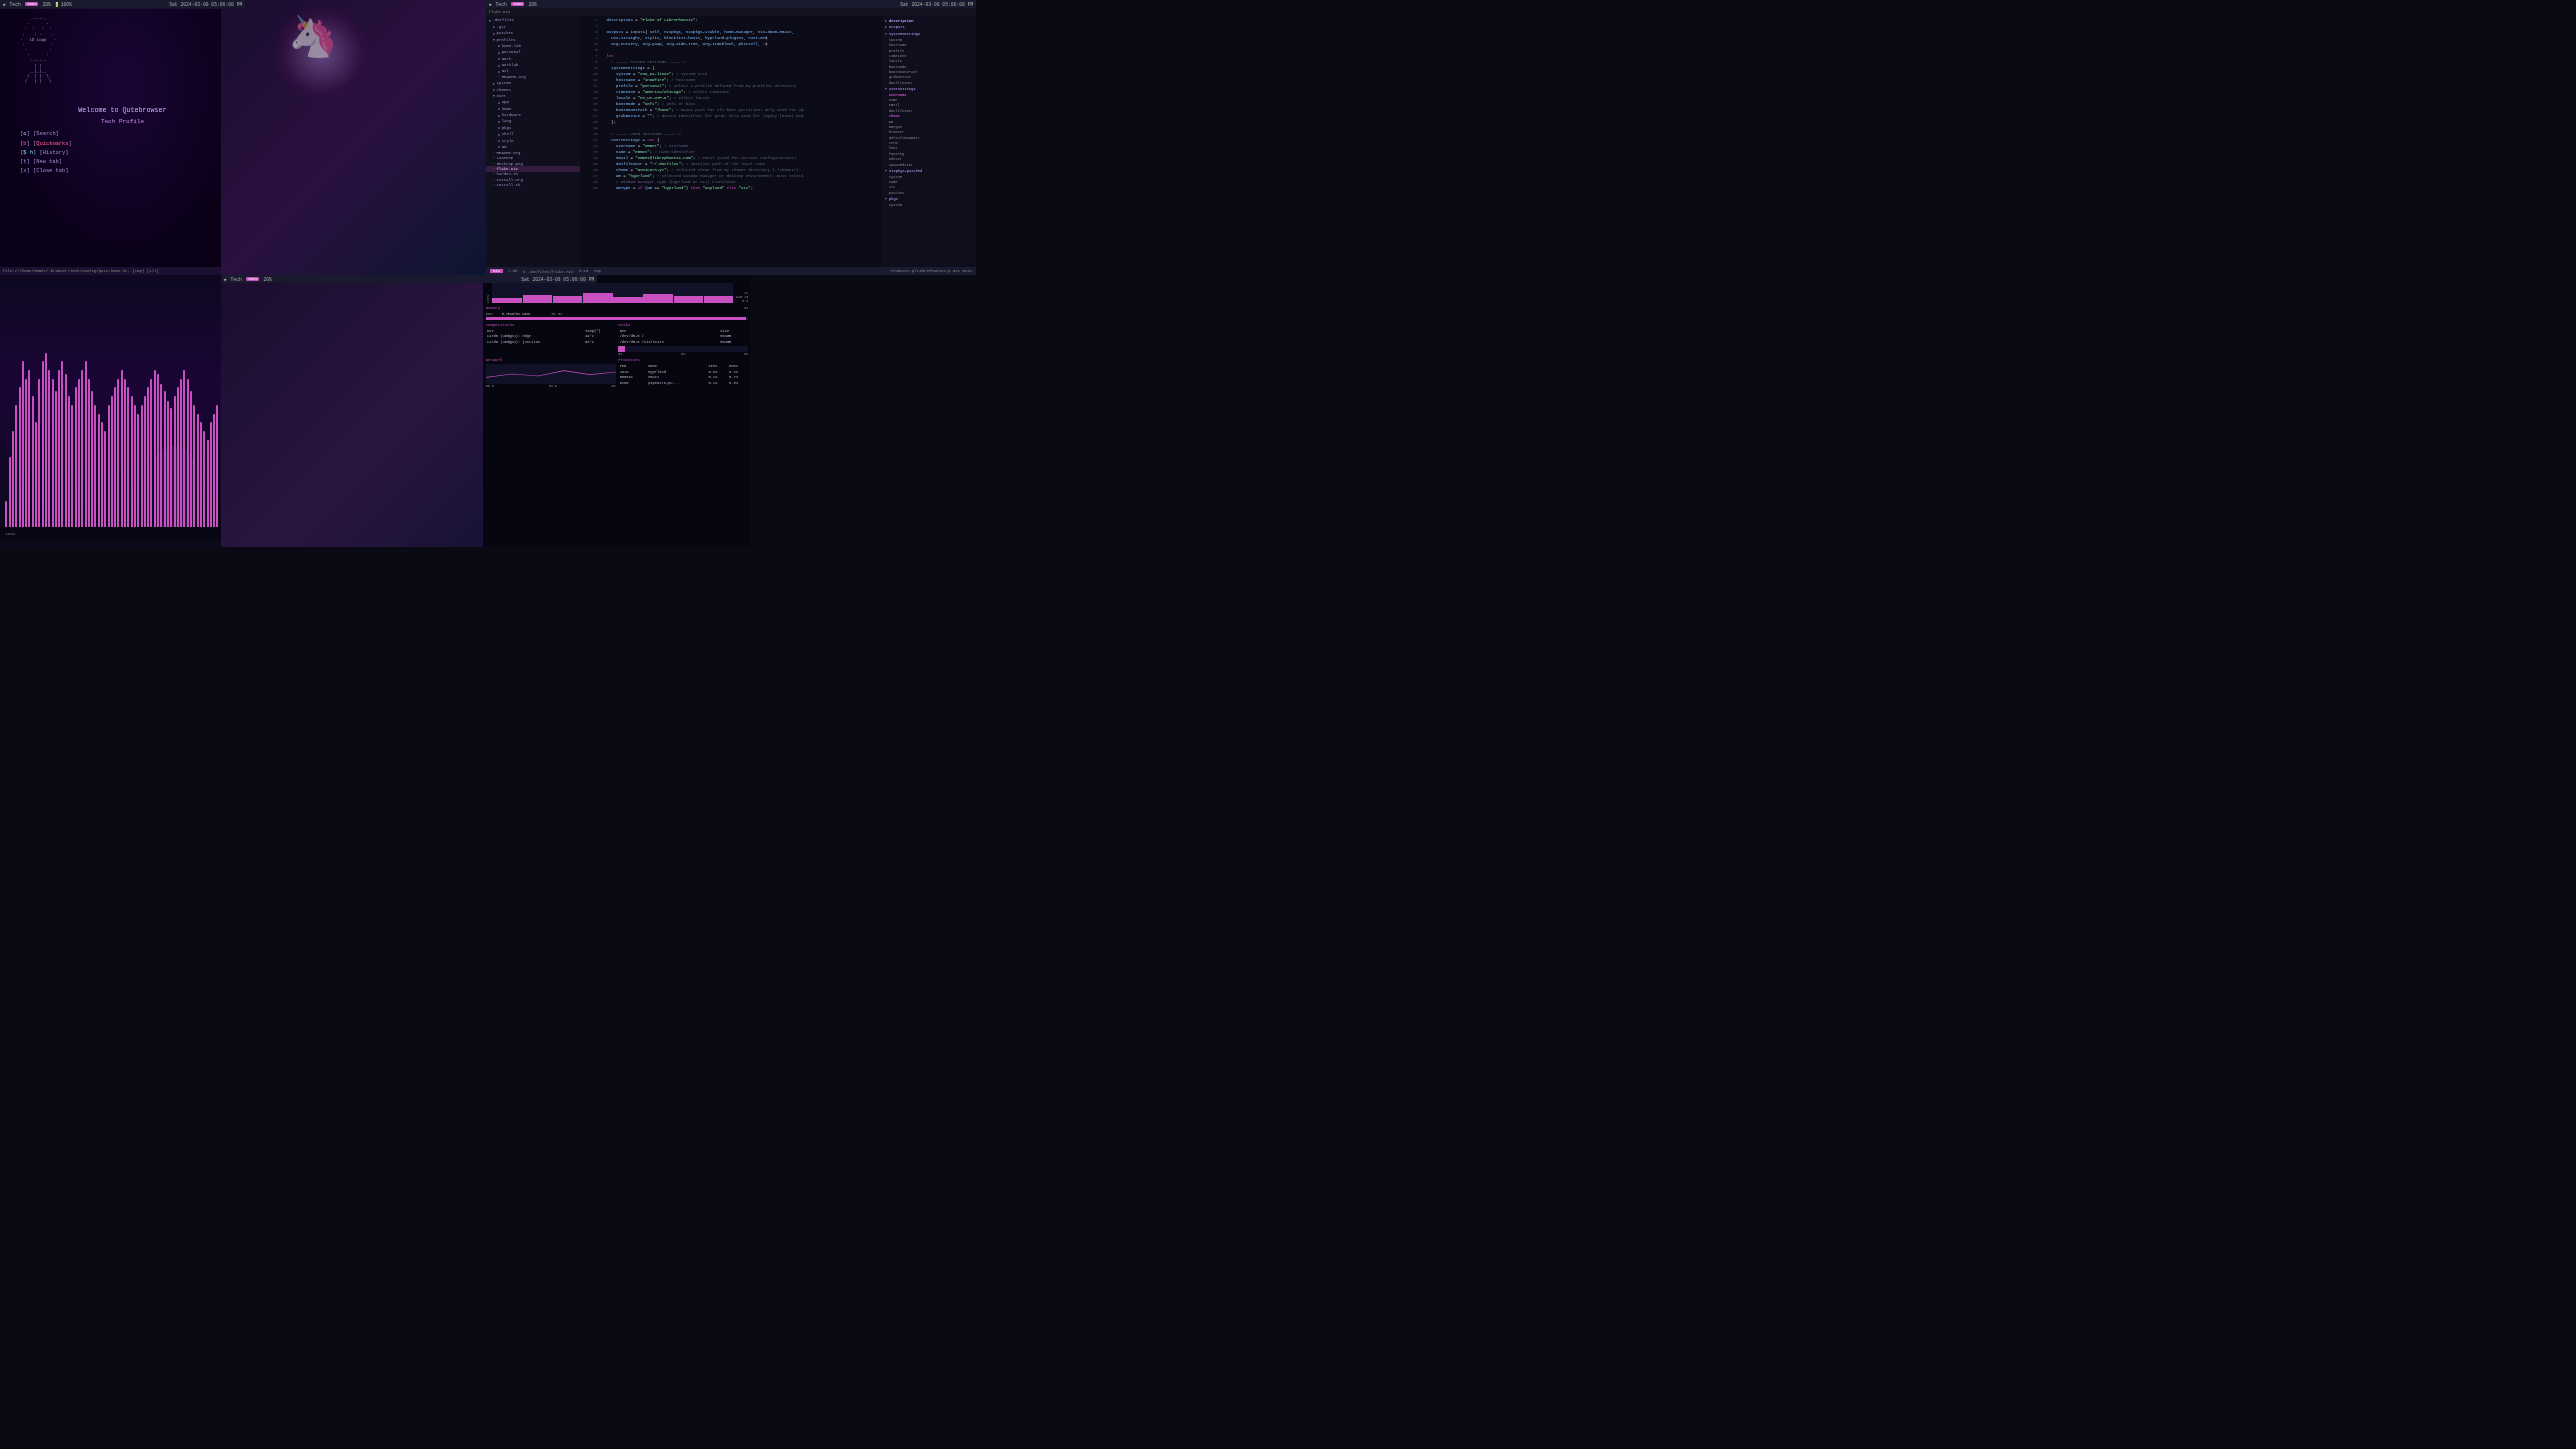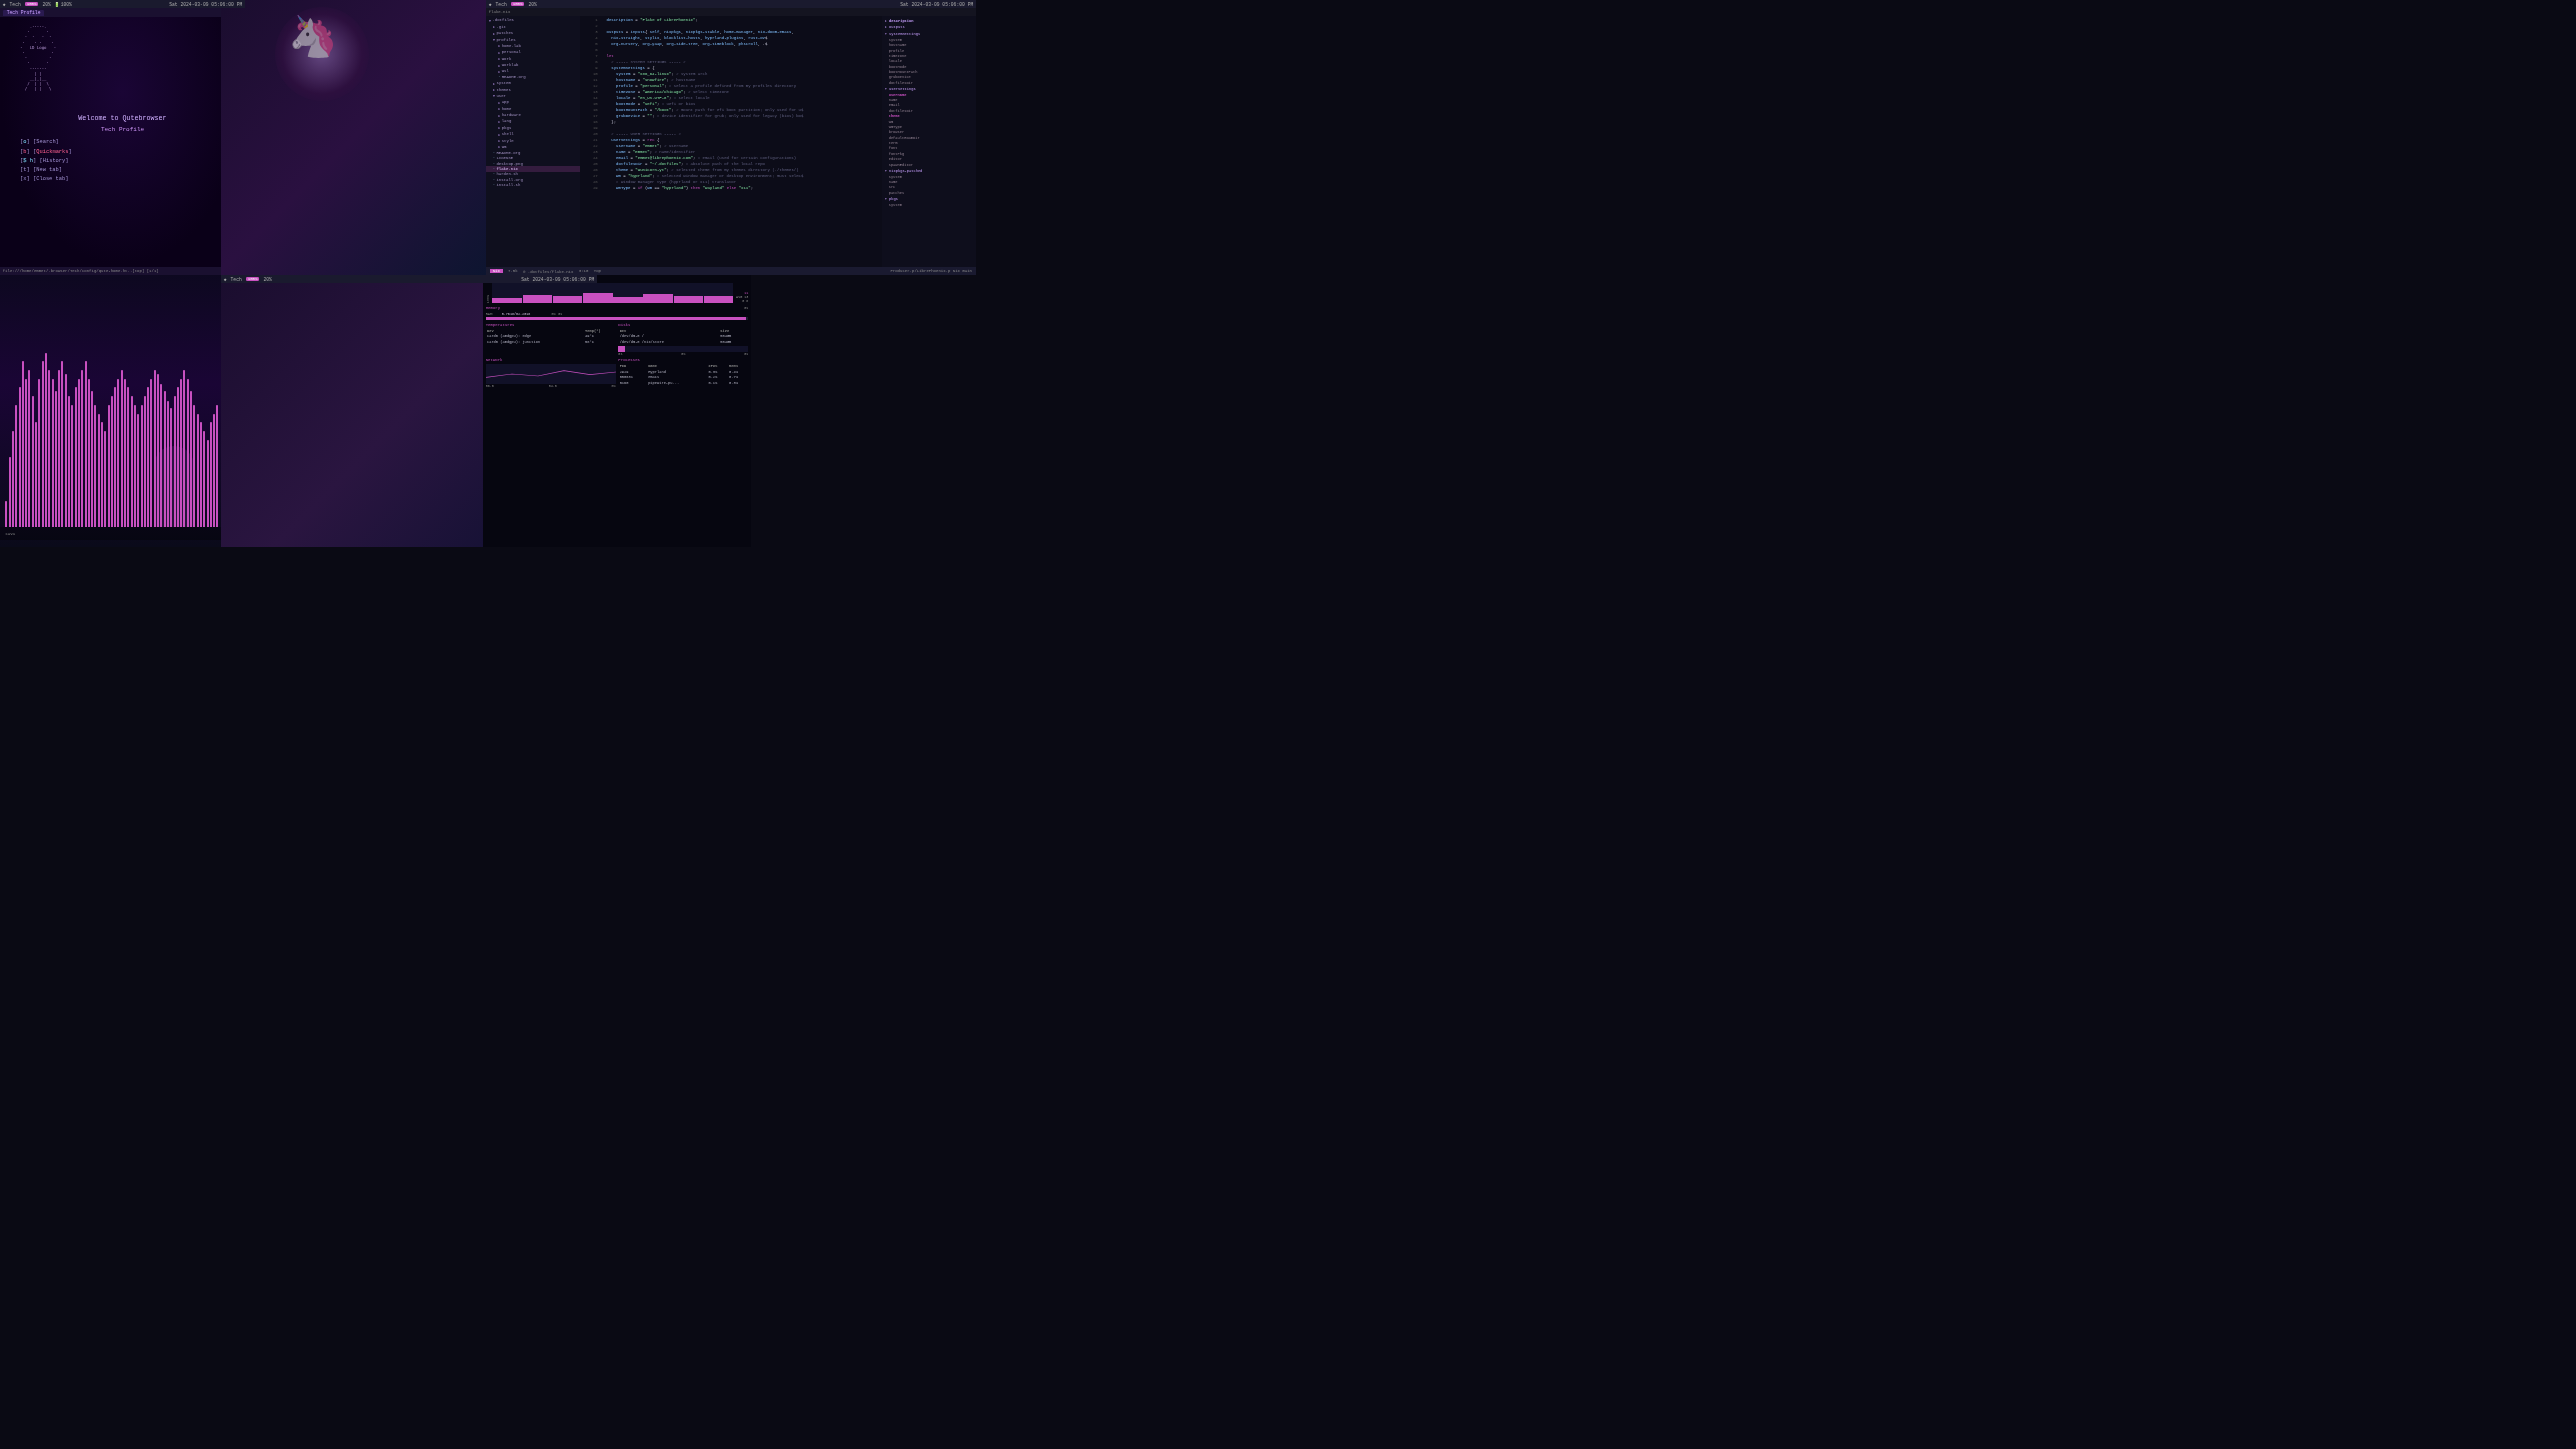"Welcome to Qutebrowser" .qb-container { padding-top: 8px -> none }
